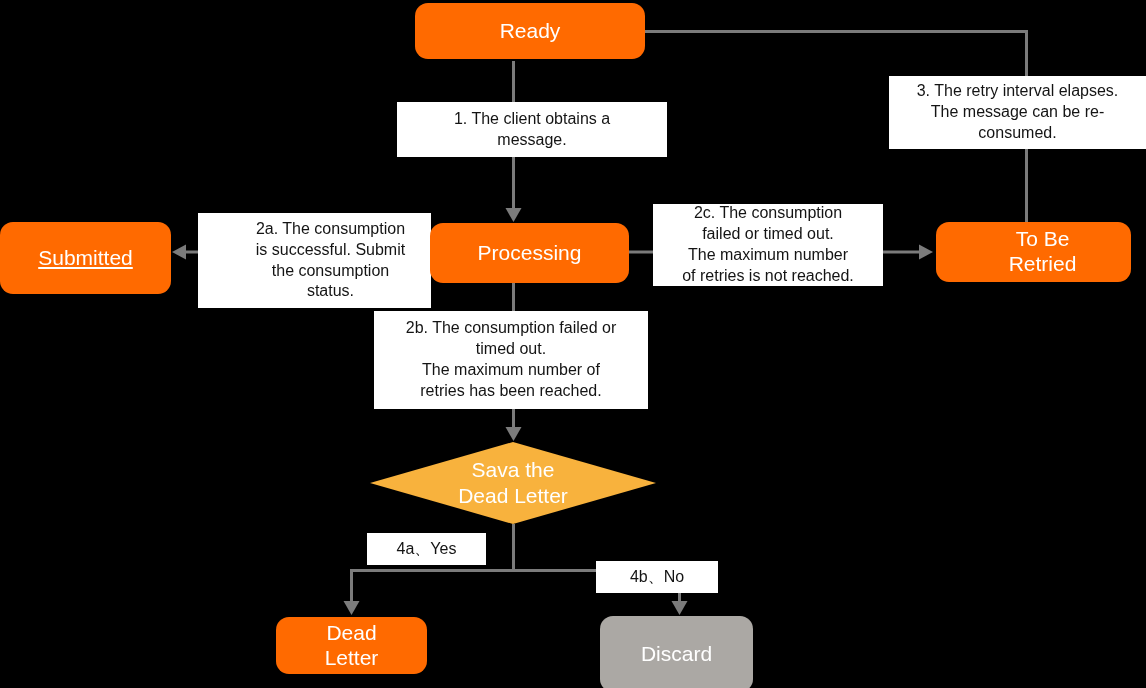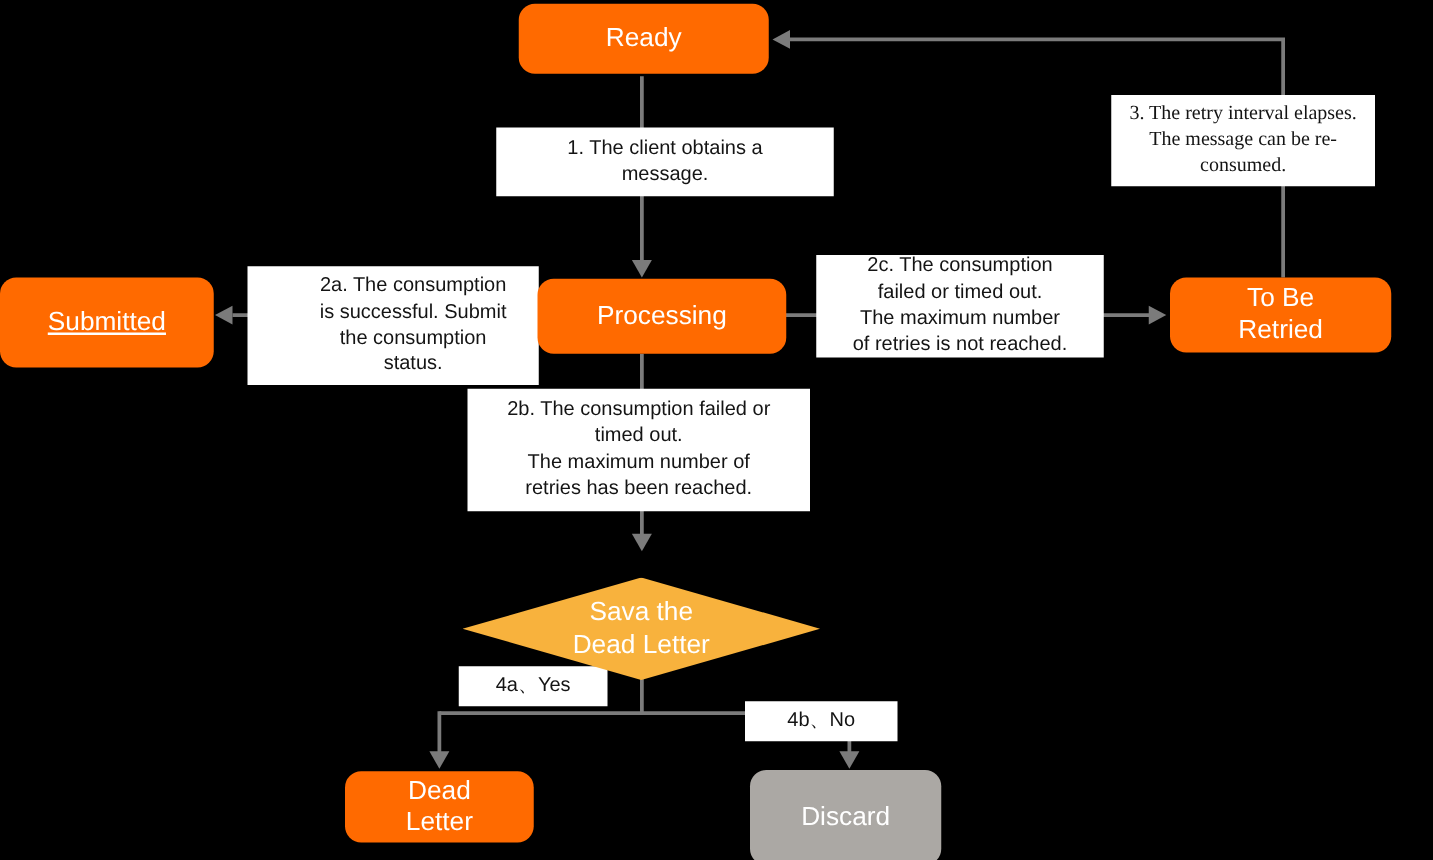"Ready" div.node { width: 200px -> 230px }
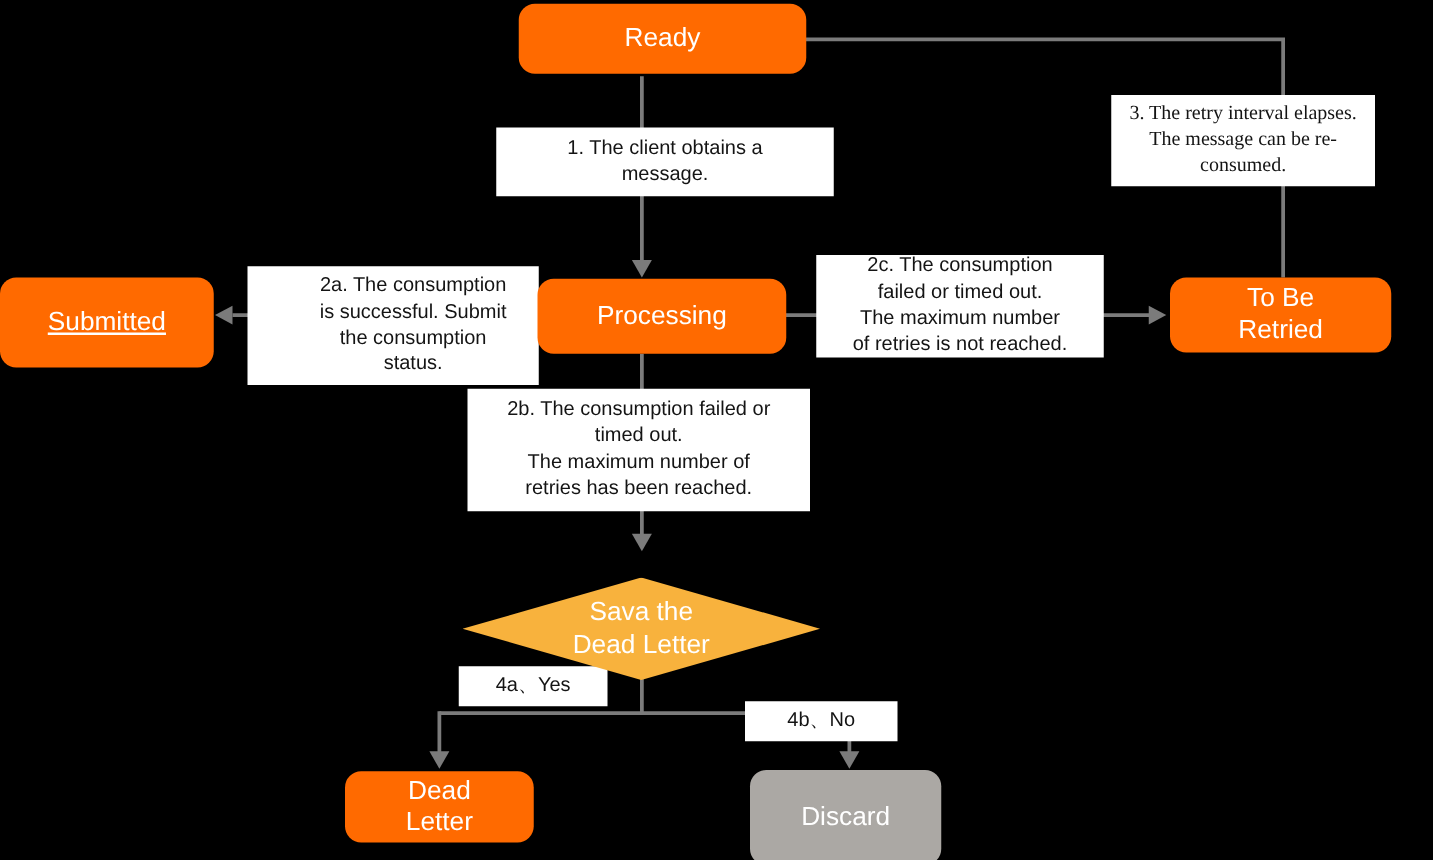"3. The retry interval elapses." div.elabel { font-family: Liberation Serif, serif -> none; width: 211px -> 257px }
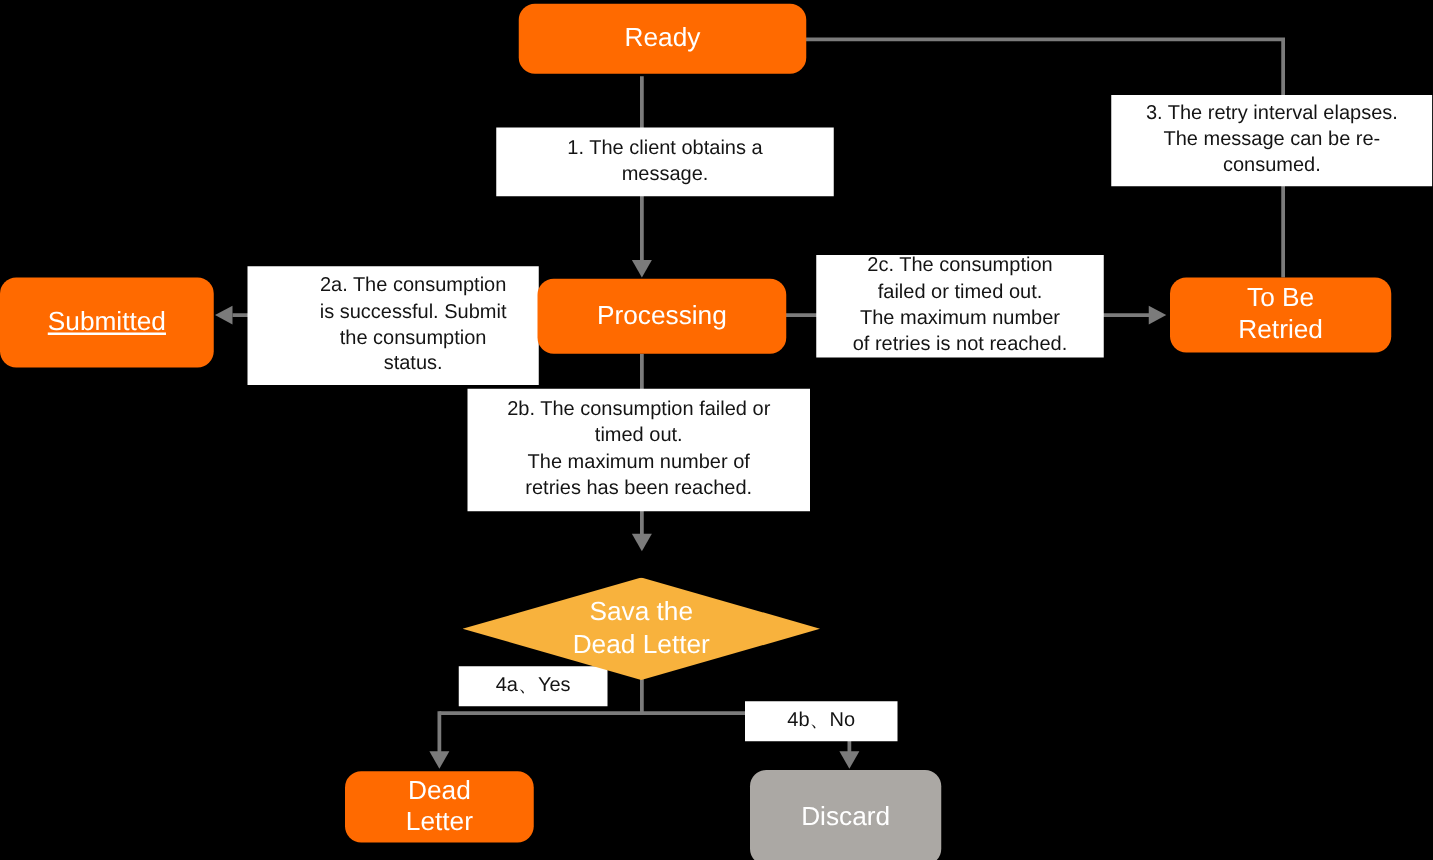"To Be" div.node { padding-left: none -> 18px }
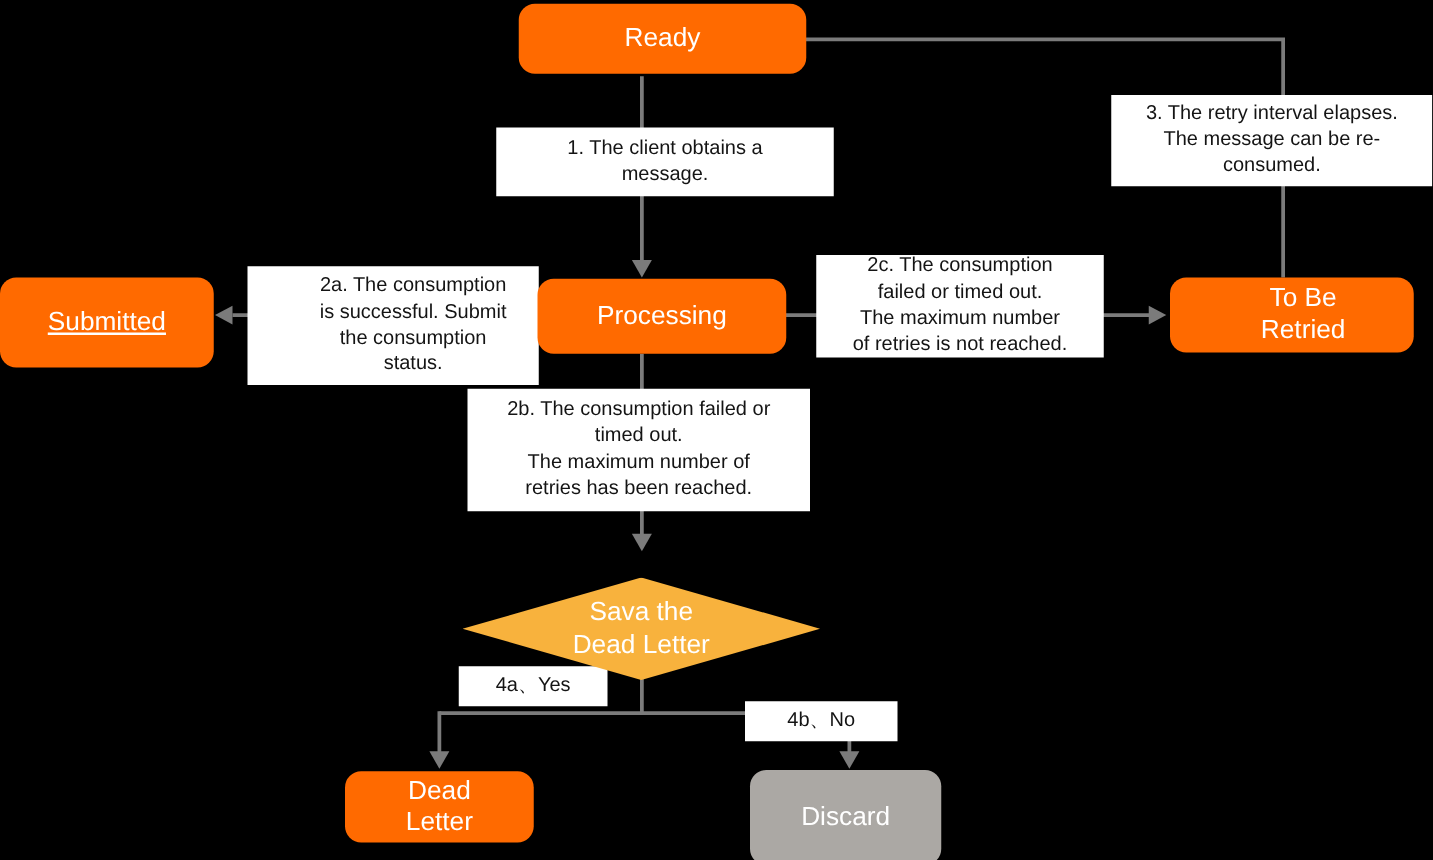"Sava the" div.decision { top: 462px -> 442px }
